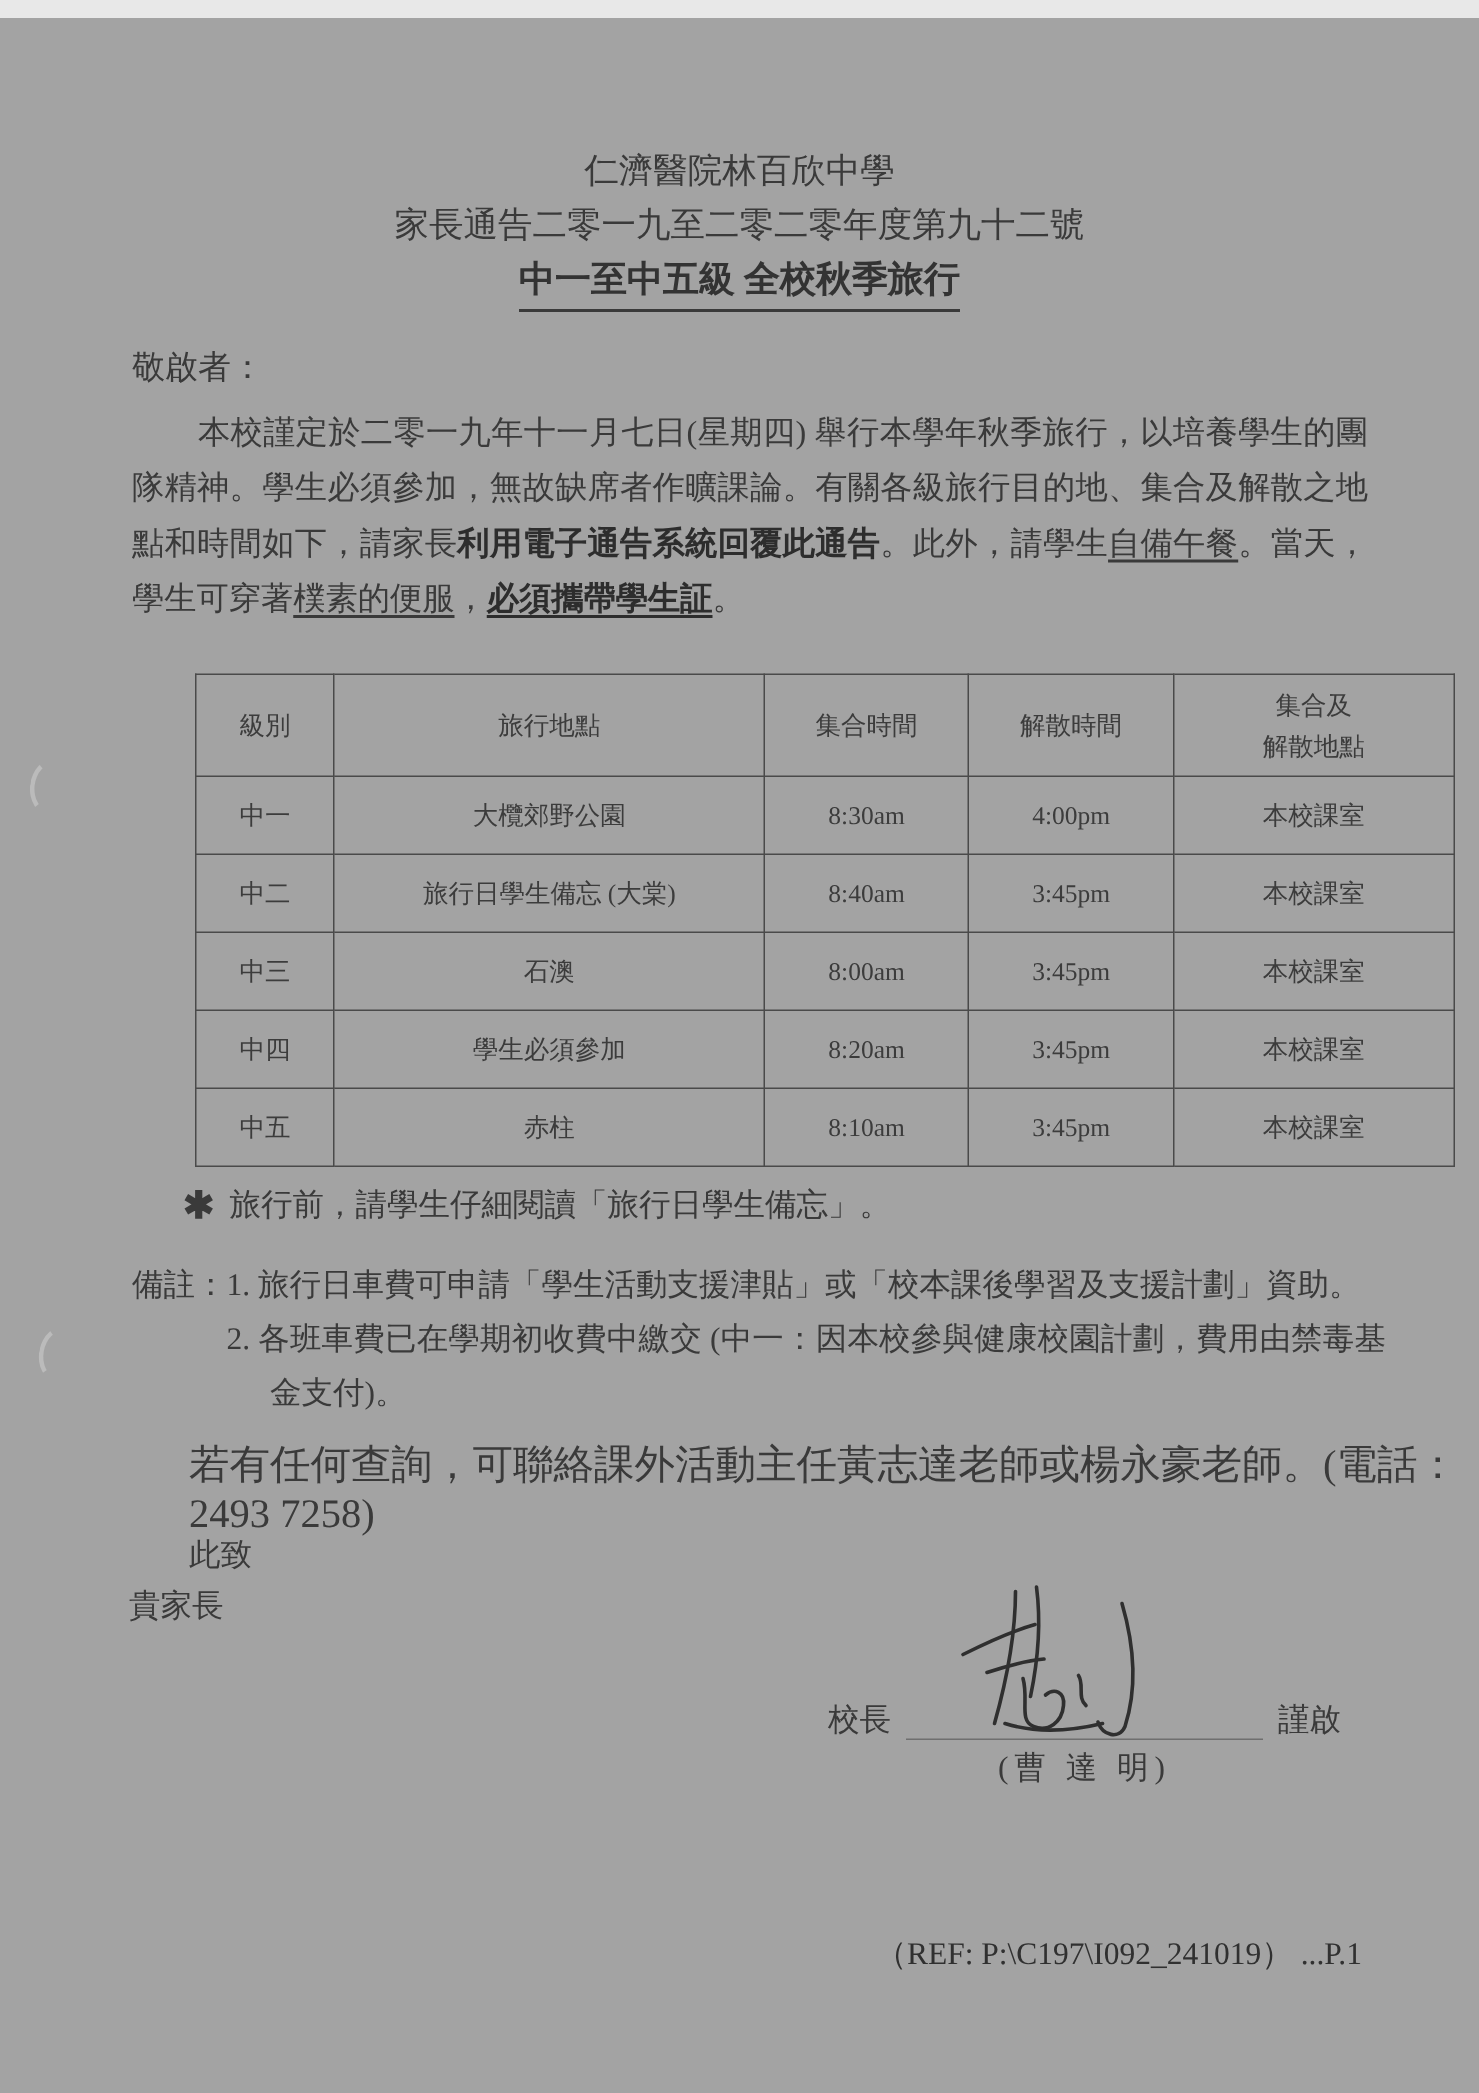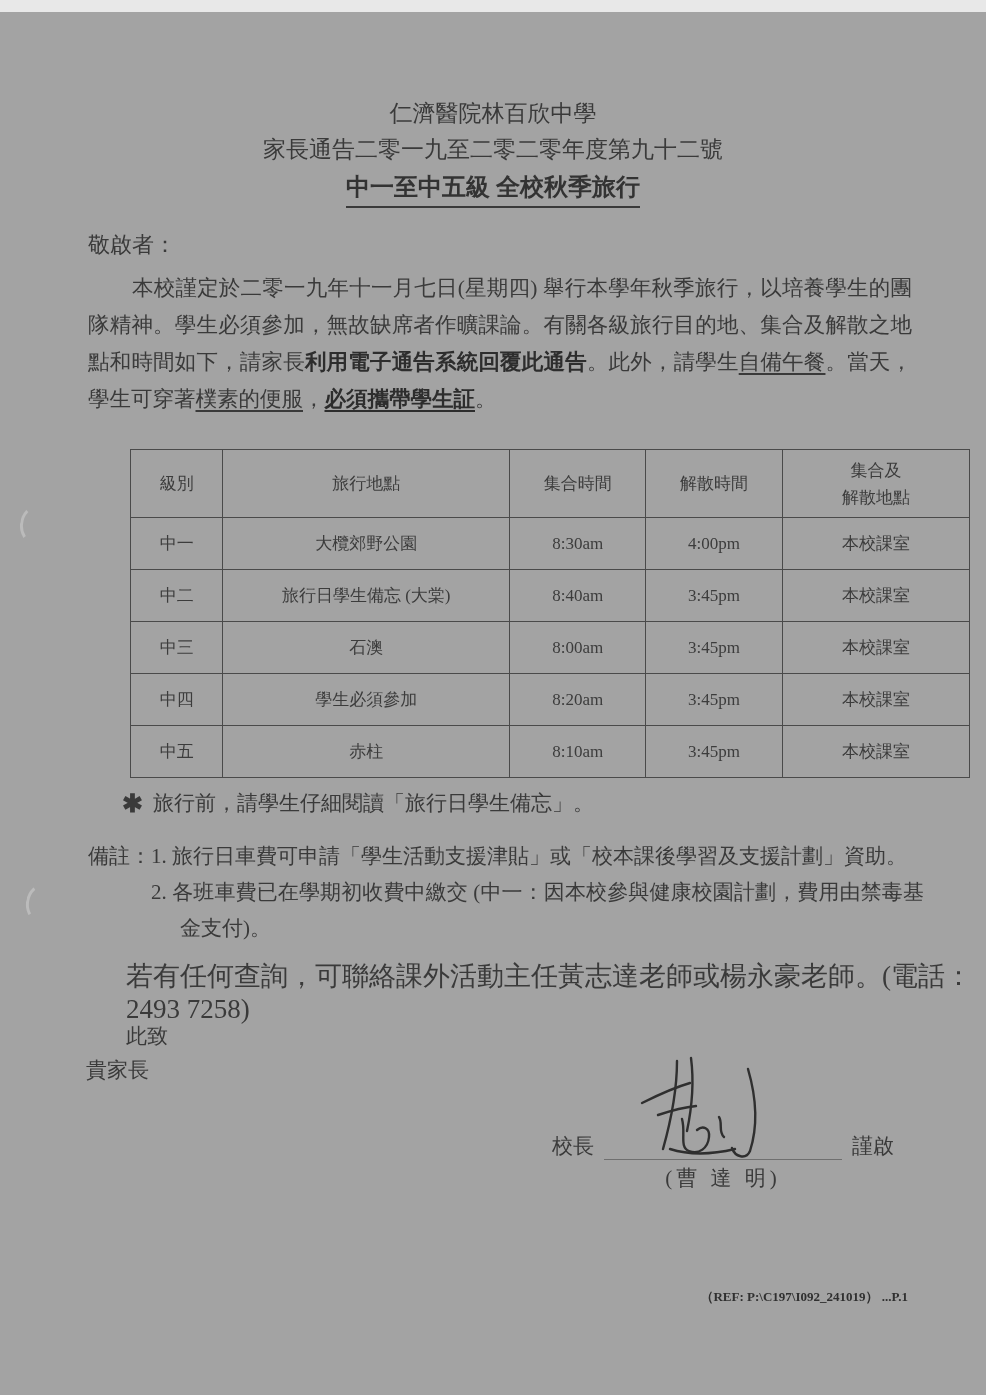"（REF: P:\C197\I092_241019） ...P.1" .footer-ref { font-size: 13px -> 21px; font-weight: bold -> normal }
